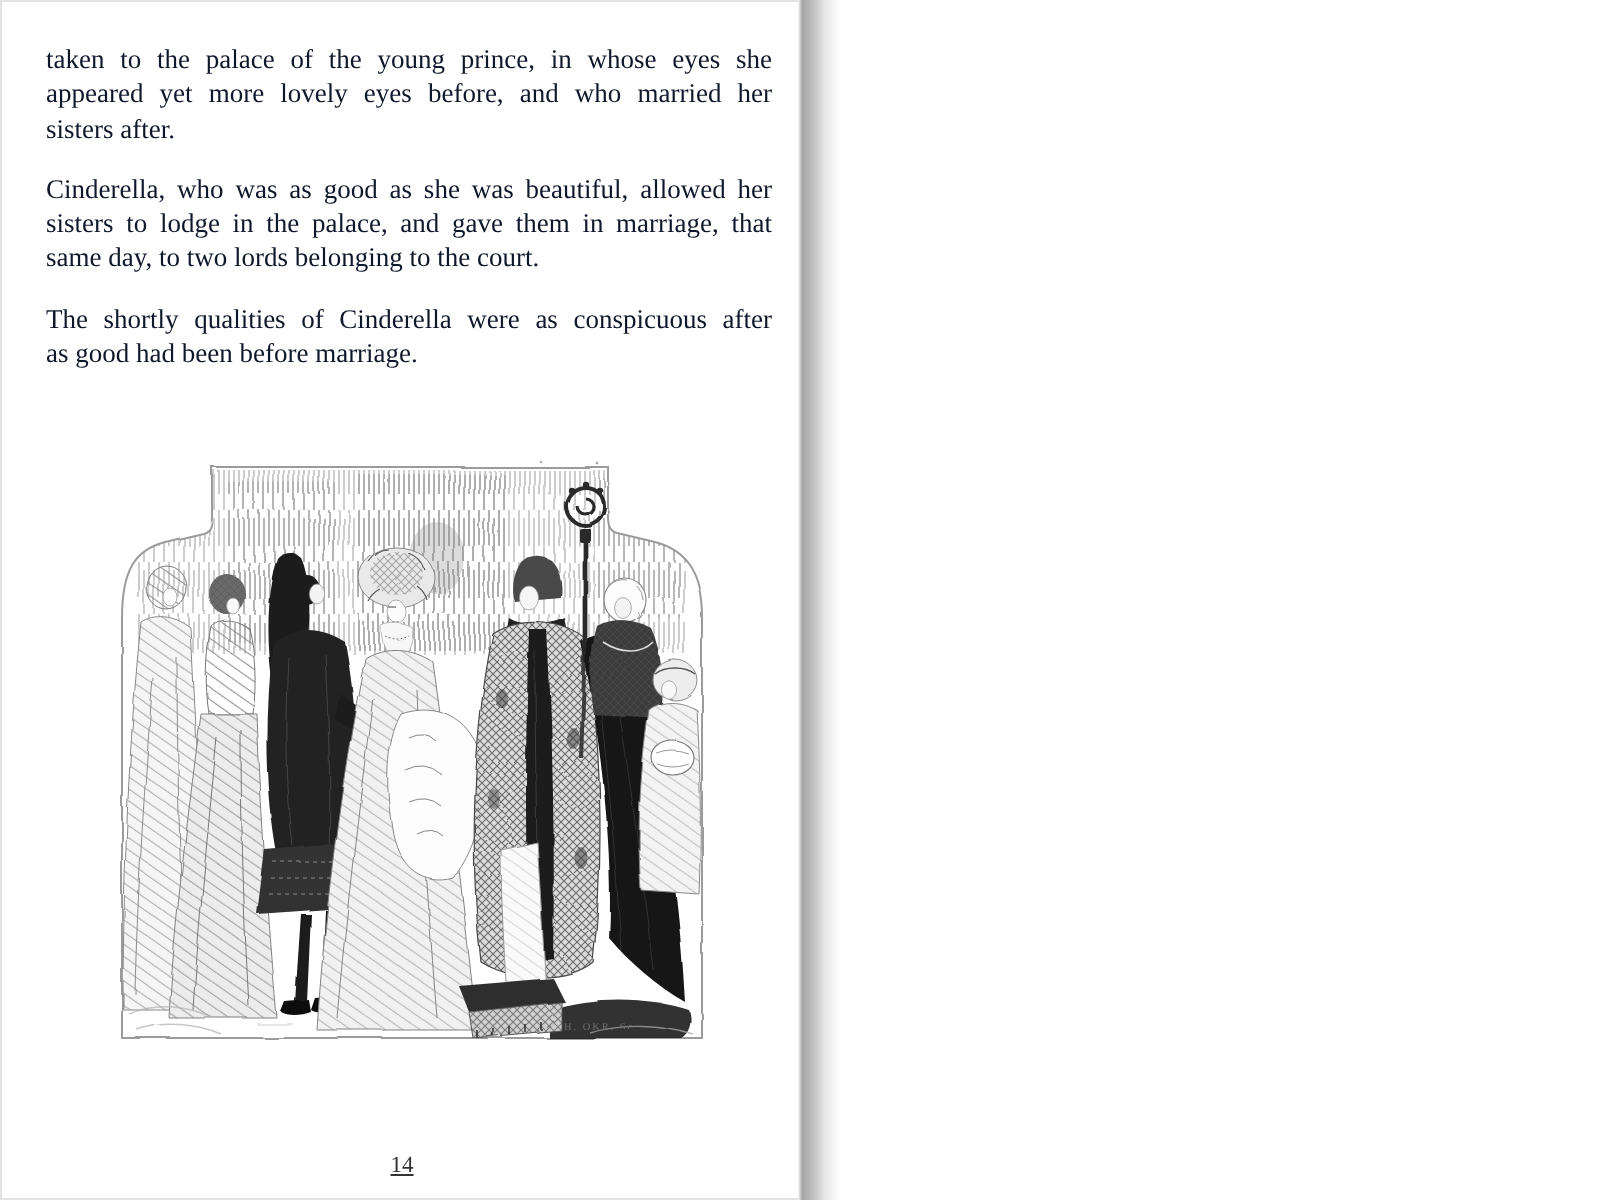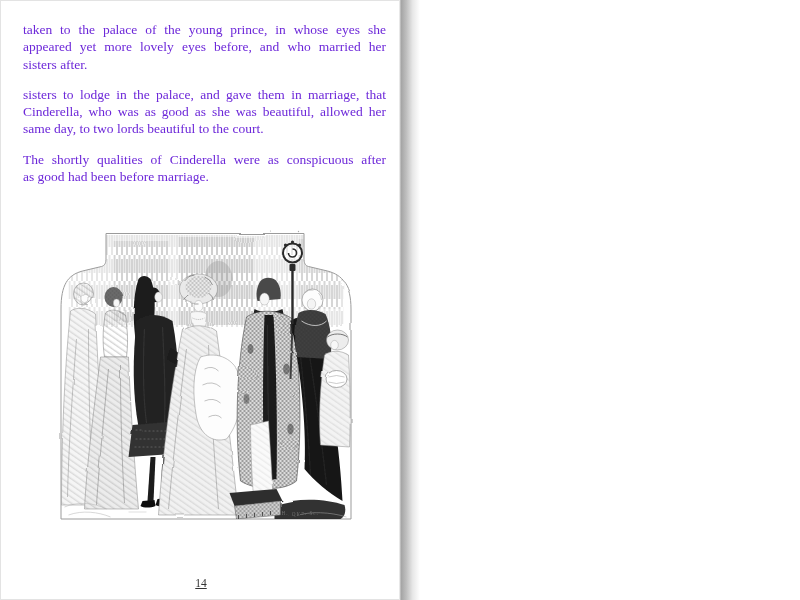"taken to the palace of" .text-block { color: #6d28d9 -> #0f172a }
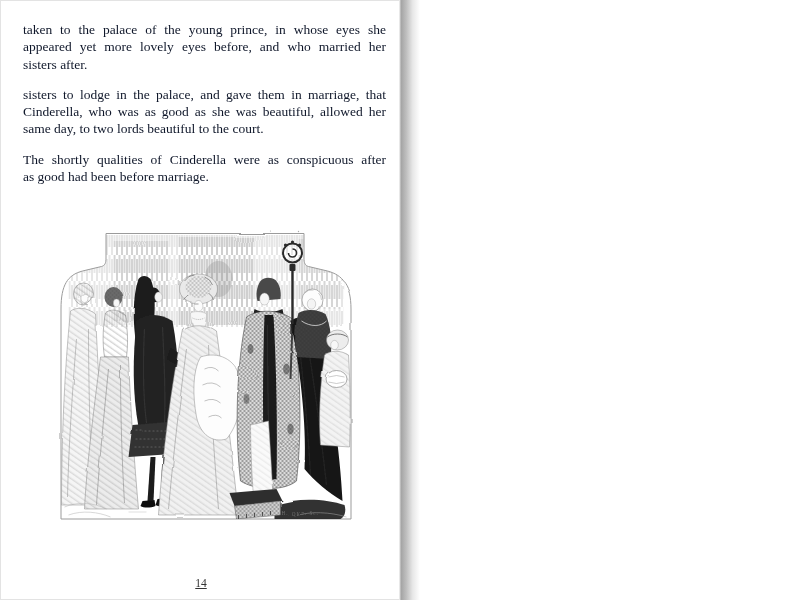"sisters to lodge in the" span.ln { order: before "Cinderella, who was as good" -> after "Cinderella, who was as good" }
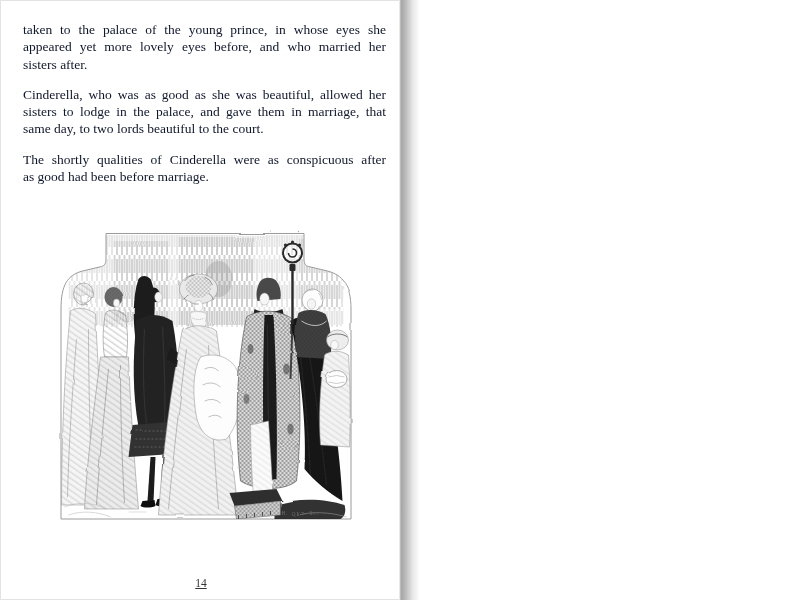"same day, to two lords" span.ln { text: beautiful -> belonging }
